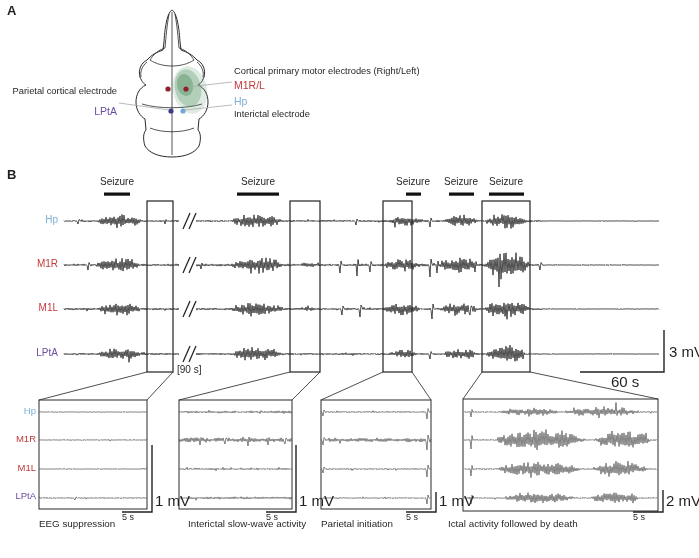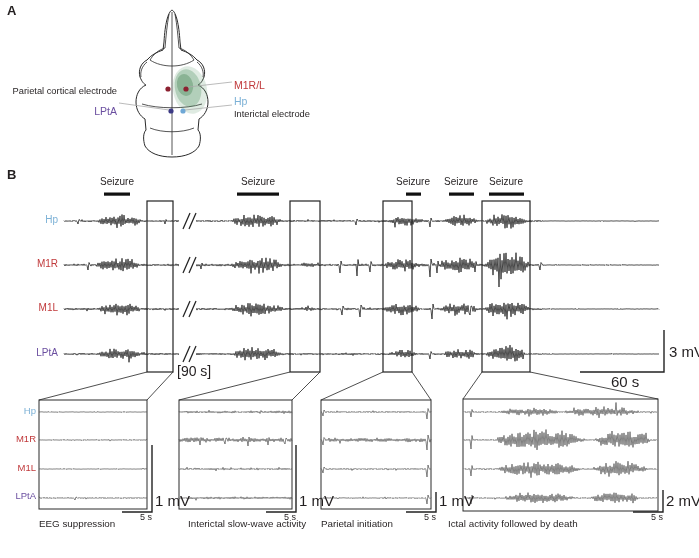"Cortical primary motor electrodes" div.txt { html: none -> <div>Cortical primary motor electrodes (Right/Left)</div> }
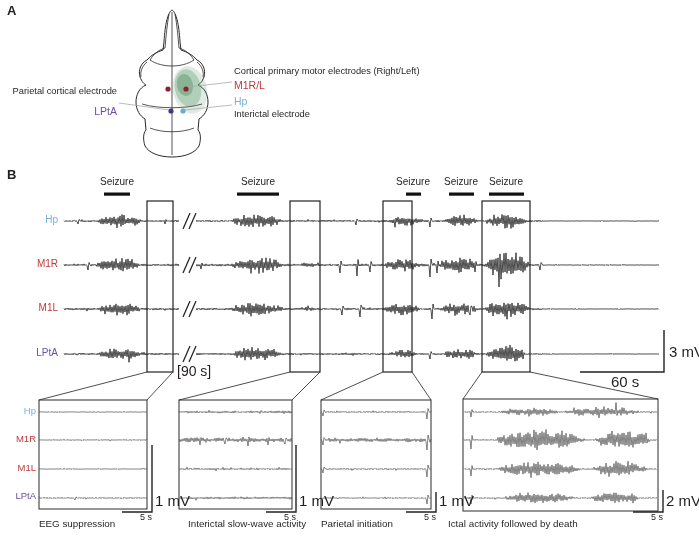"[90 s]" .break-label { font-size: 14px -> 10px }
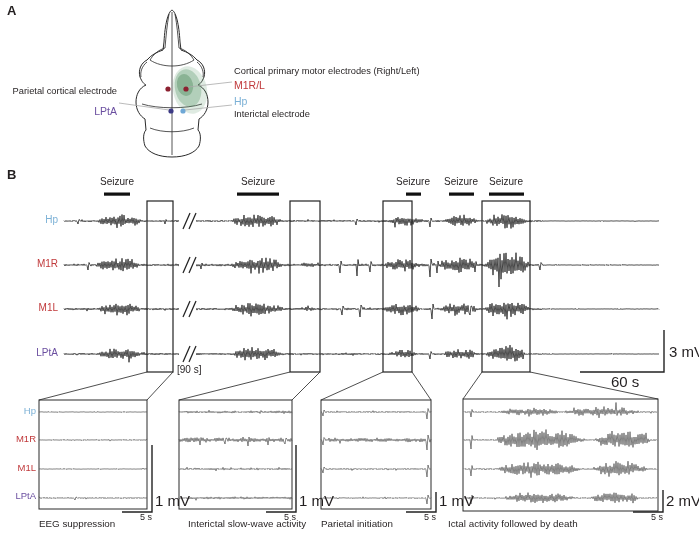"5 s" .fives { text-align: right -> left }
